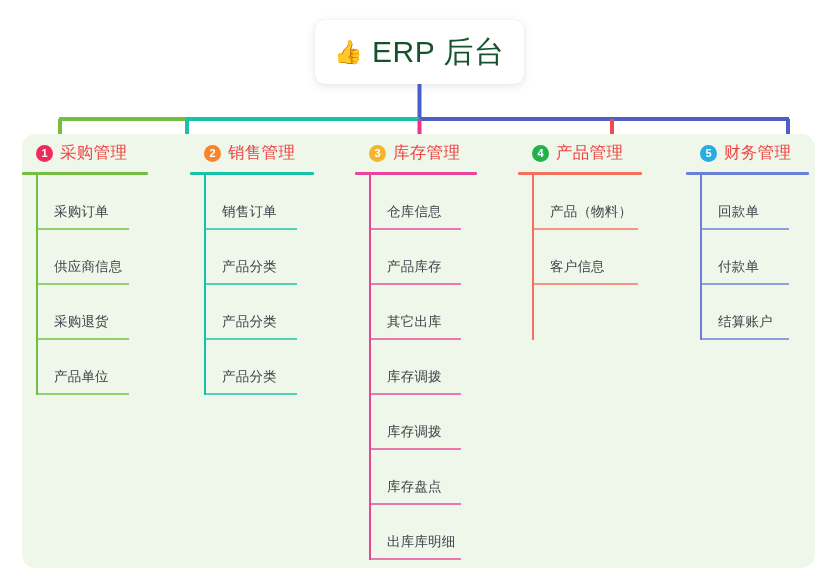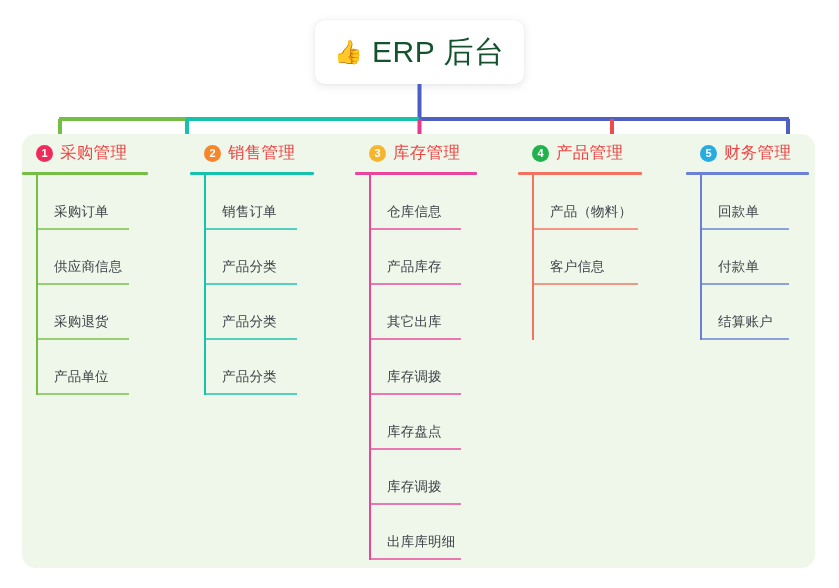"库存盘点" div.item { order: before "库存调拨" -> after "库存调拨" }
